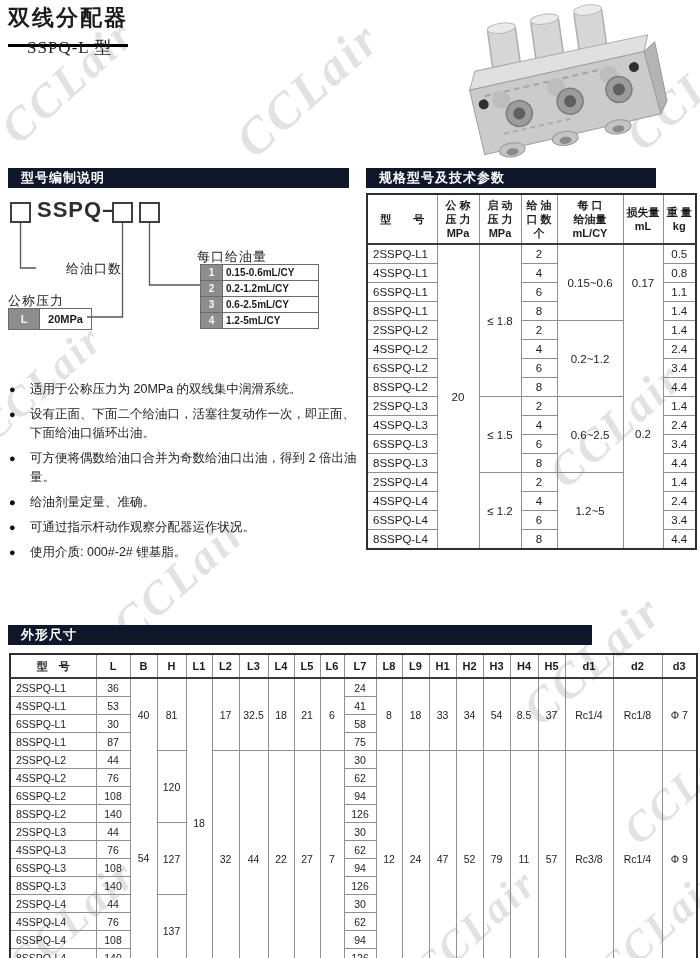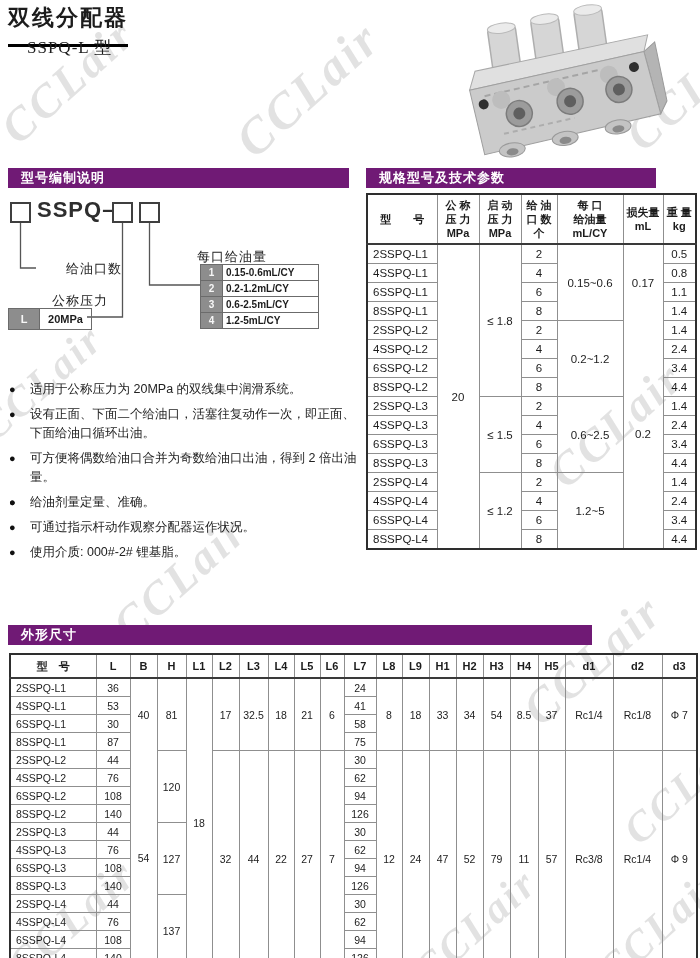"型号编制说明" .sec-bar { background: #701a75 -> #0f172a }
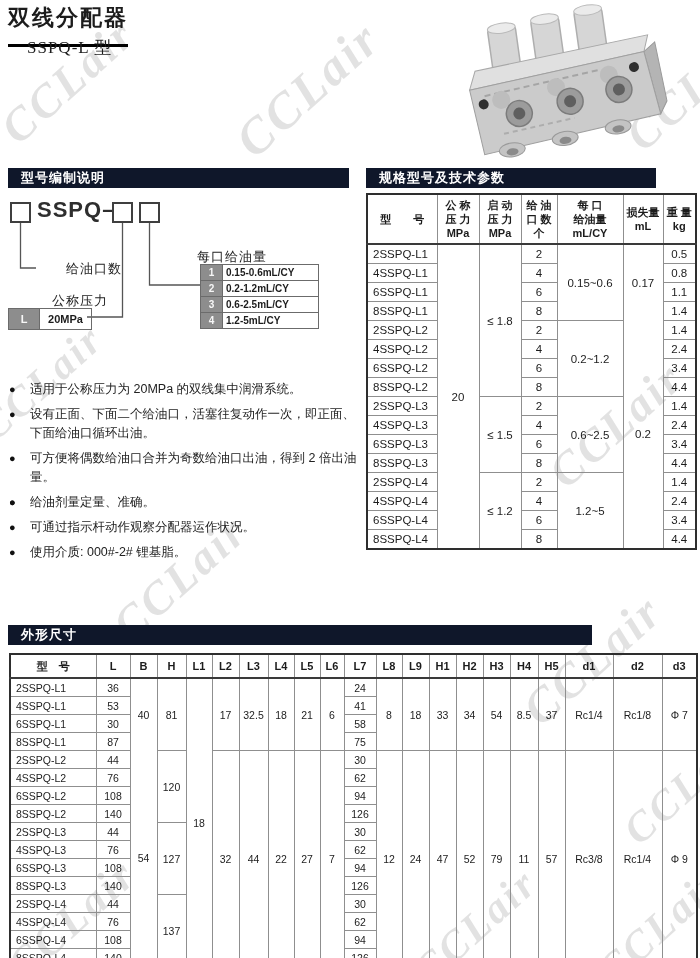"公称压力" #lbl-press { margin-left: 44px -> none }
